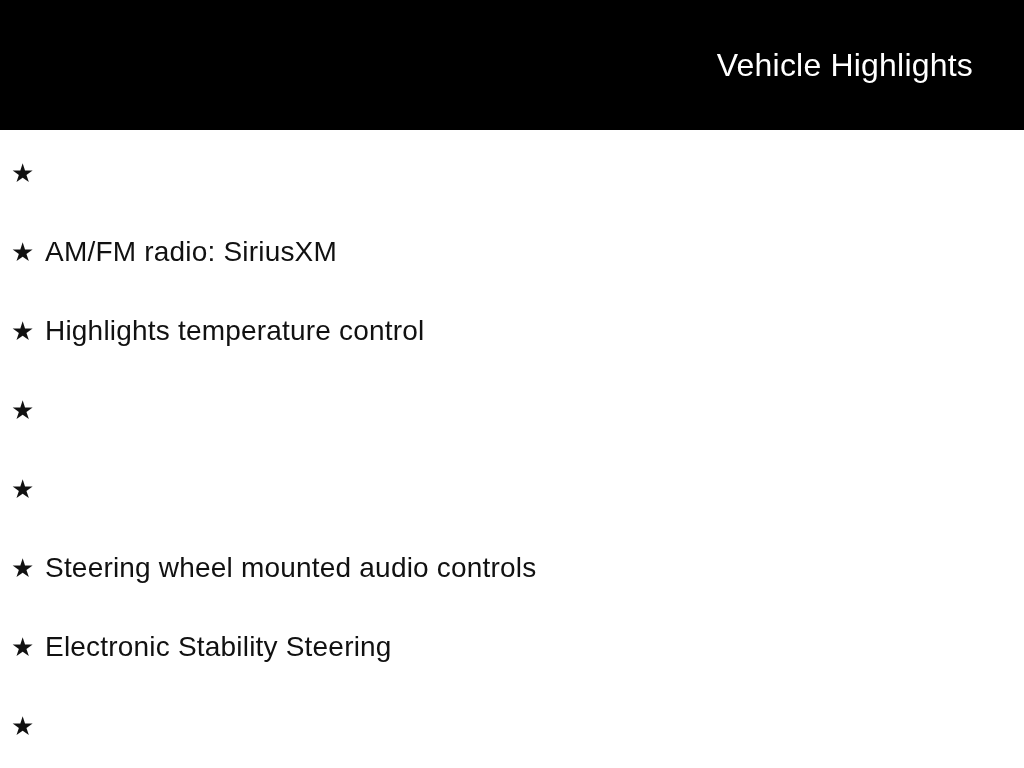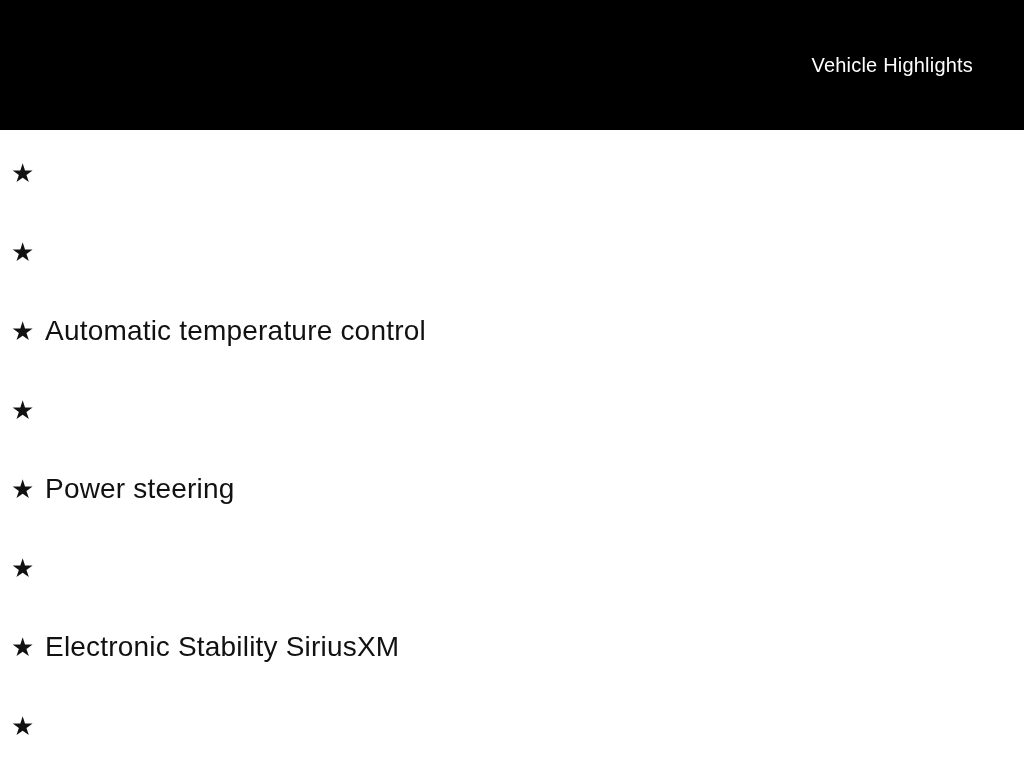"Vehicle Highlights" .header-title { font-size: 20px -> 32px }
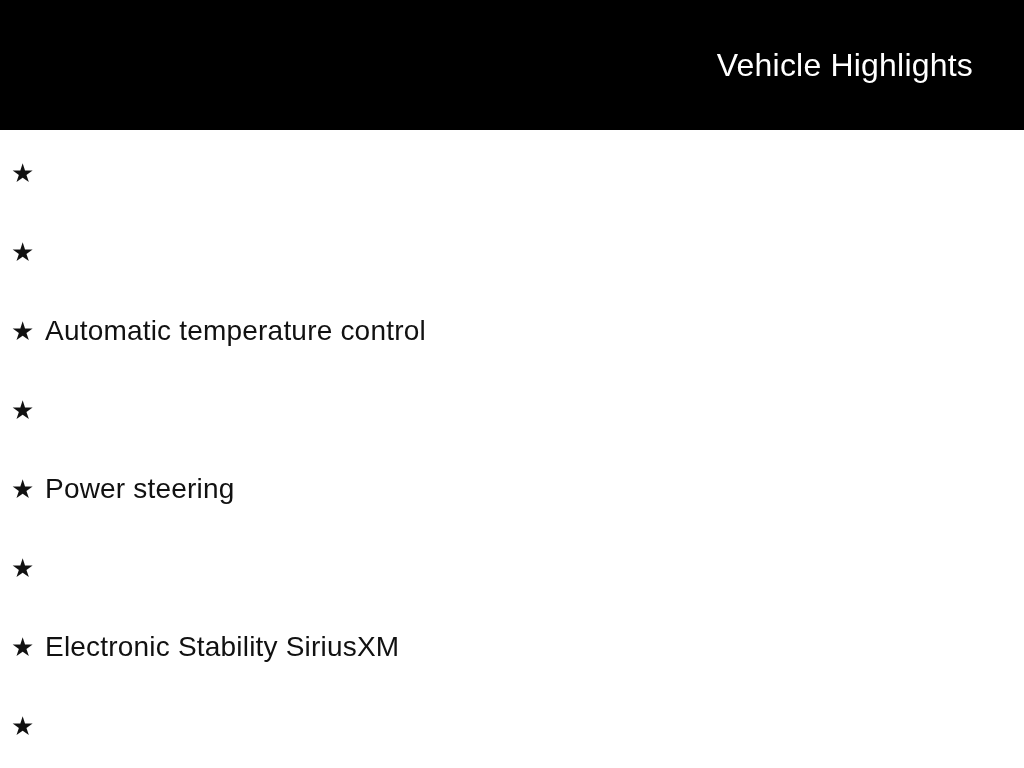"AM/FM radio: SiriusXM" span.item-label { html: none -> <span>AM/FM radio: SiriusXM</span> }
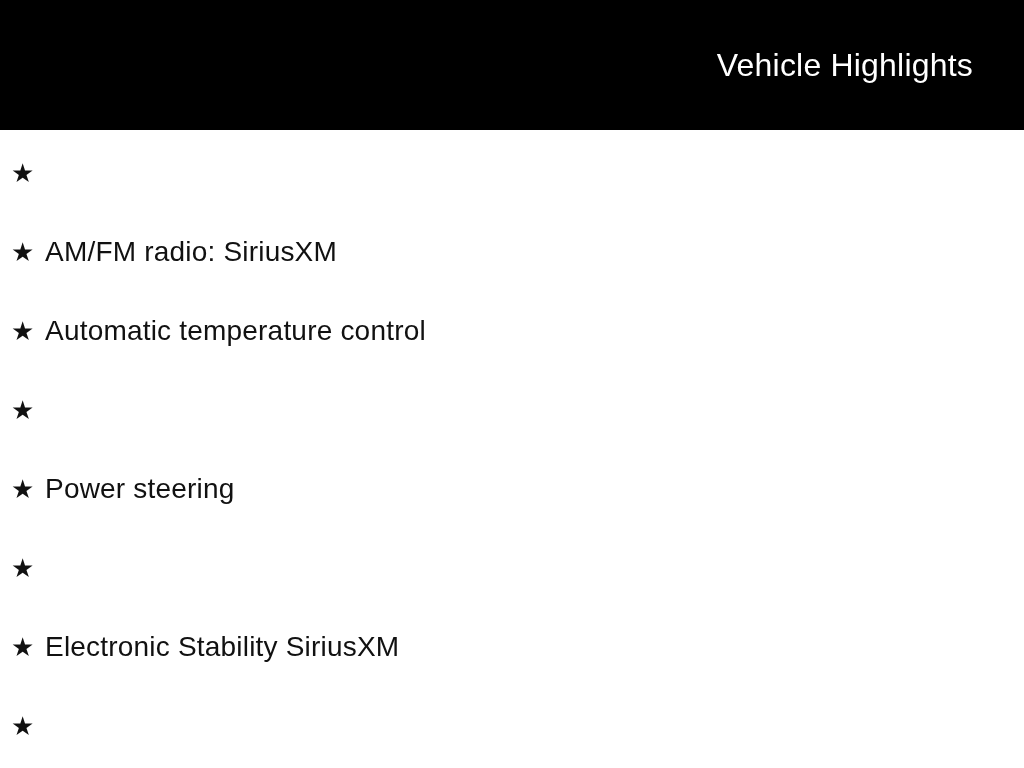"Automatic temperature control" span.item-label { text: Automatic -> Highlights }
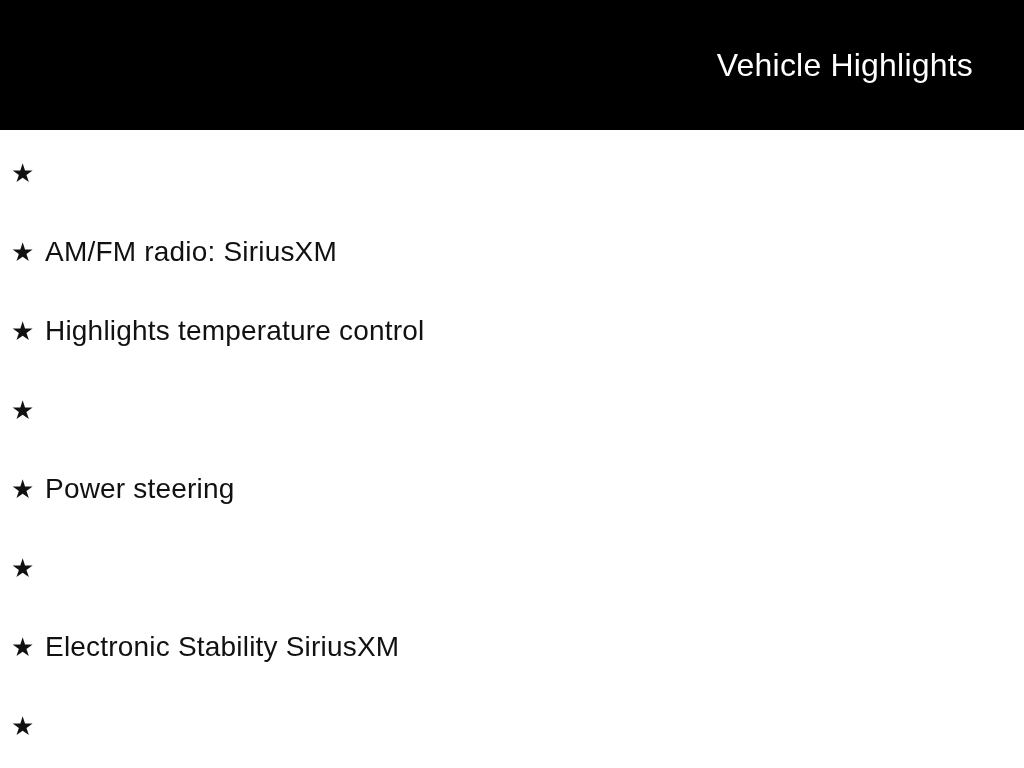"Power steering" span.item-label { html: <span>Power steering</span> -> none }
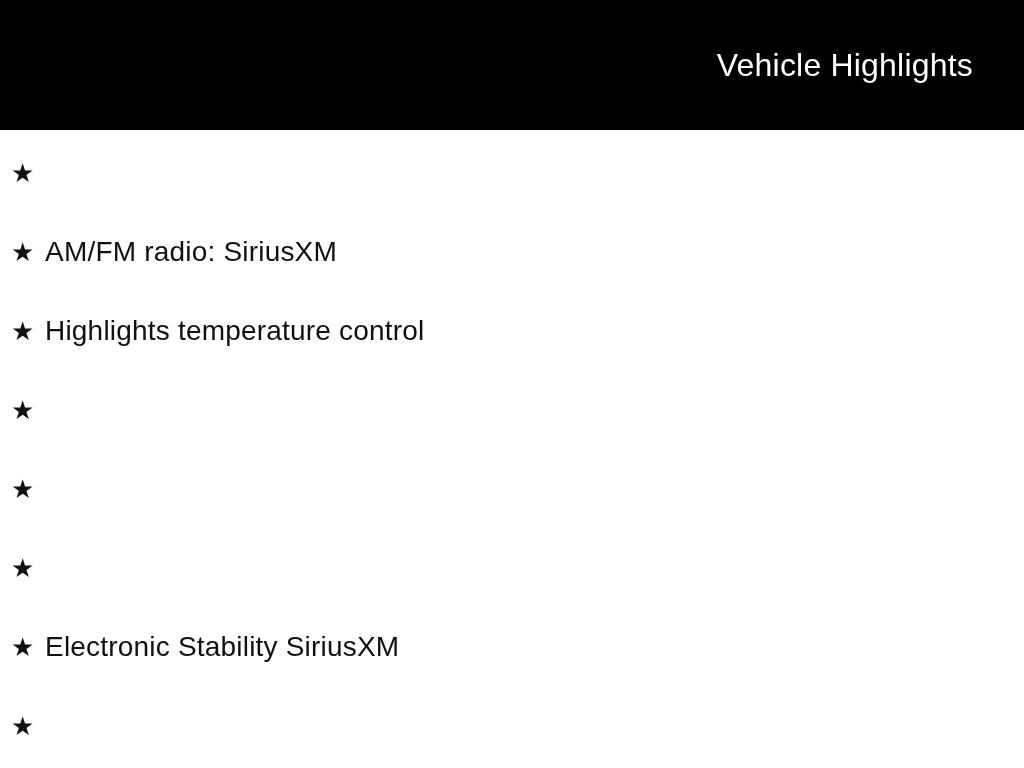"Steering wheel mounted audio controls" span.item-label { html: none -> <span>Steering wheel mounted audio controls</span> }
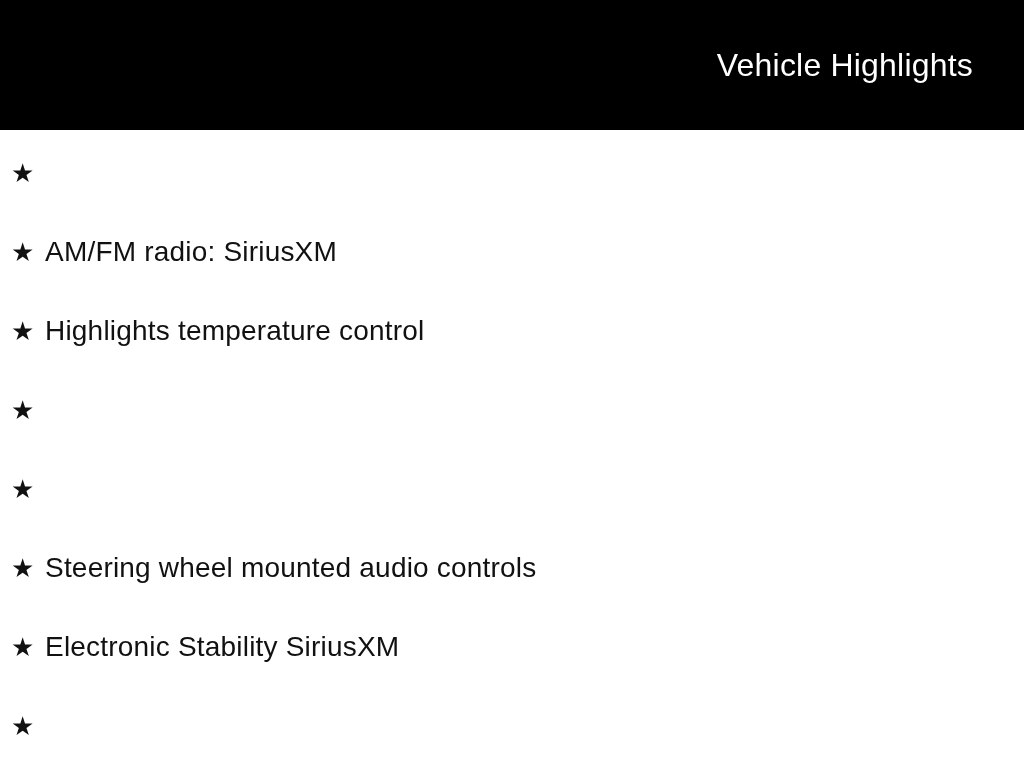"Electronic Stability SiriusXM" span.item-label { text: SiriusXM -> Steering }
